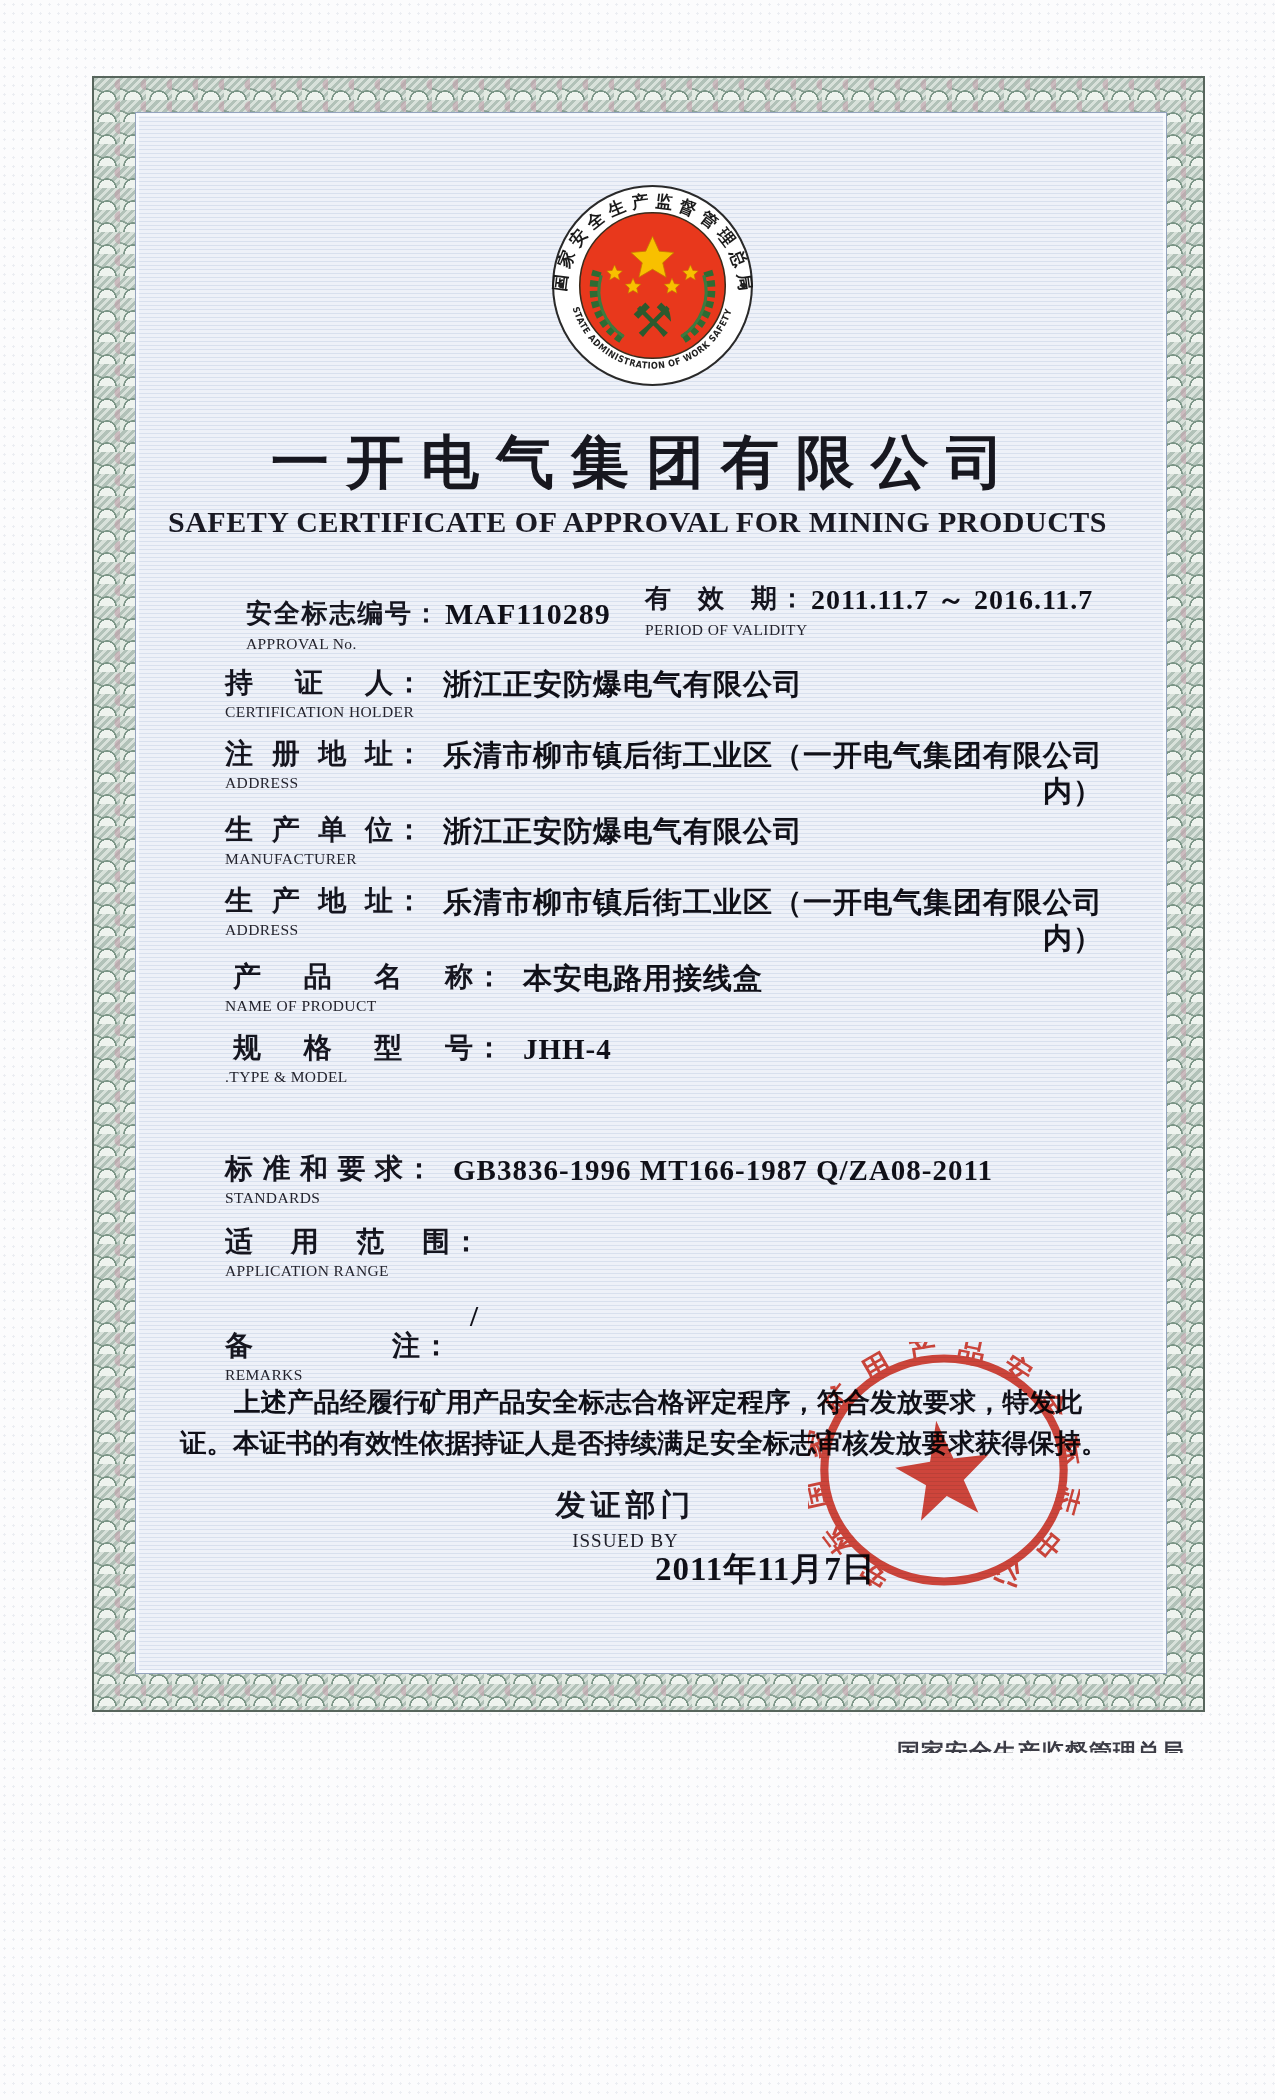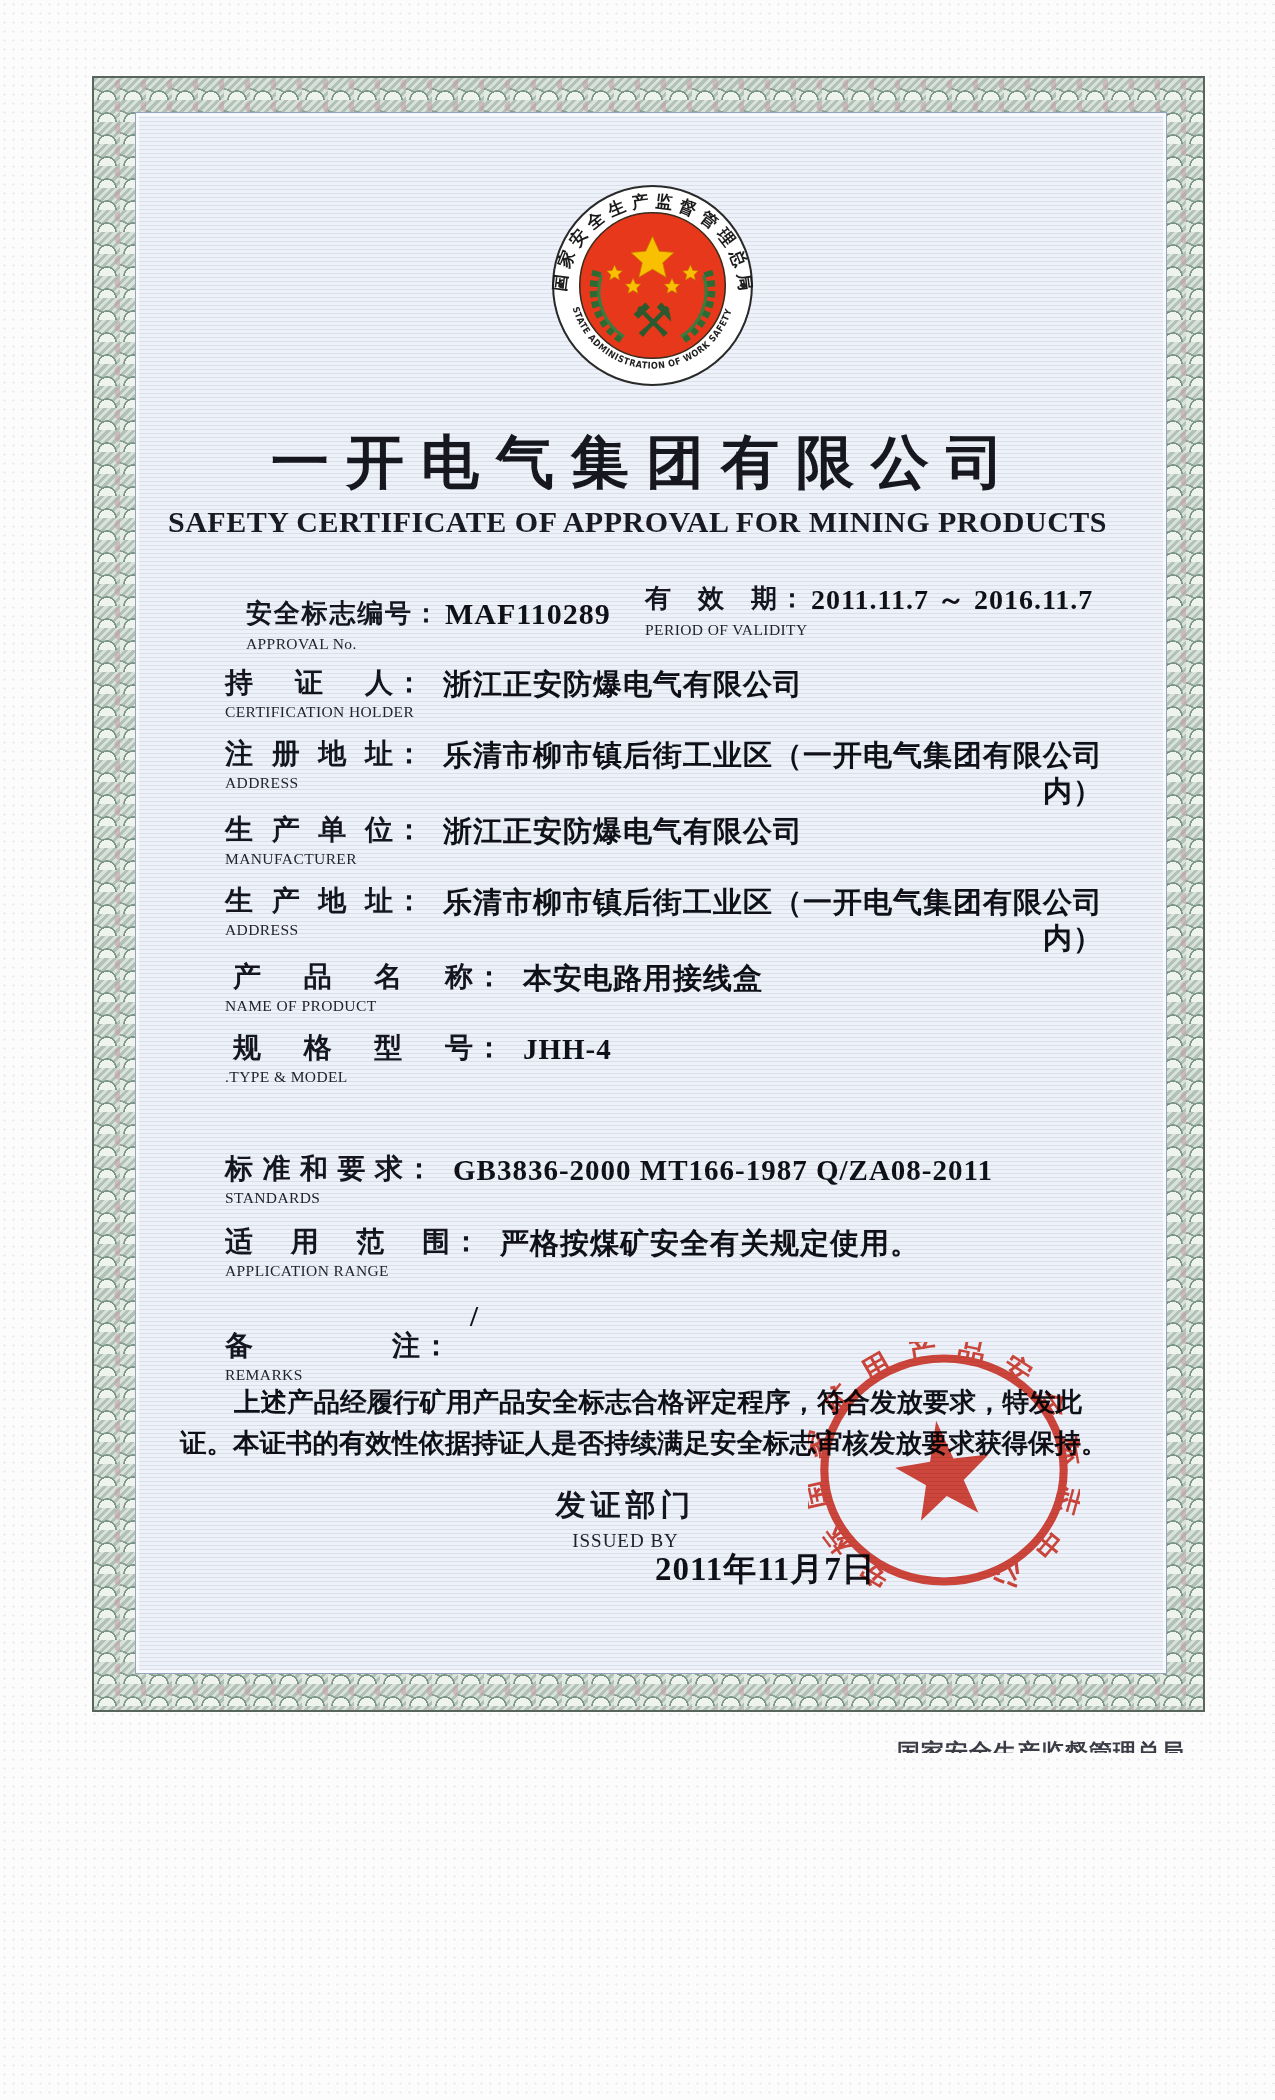"GB3836-2000 MT166-1987 Q/ZA08-2011" div.val { text: GB3836-2000 -> GB3836-1996 }
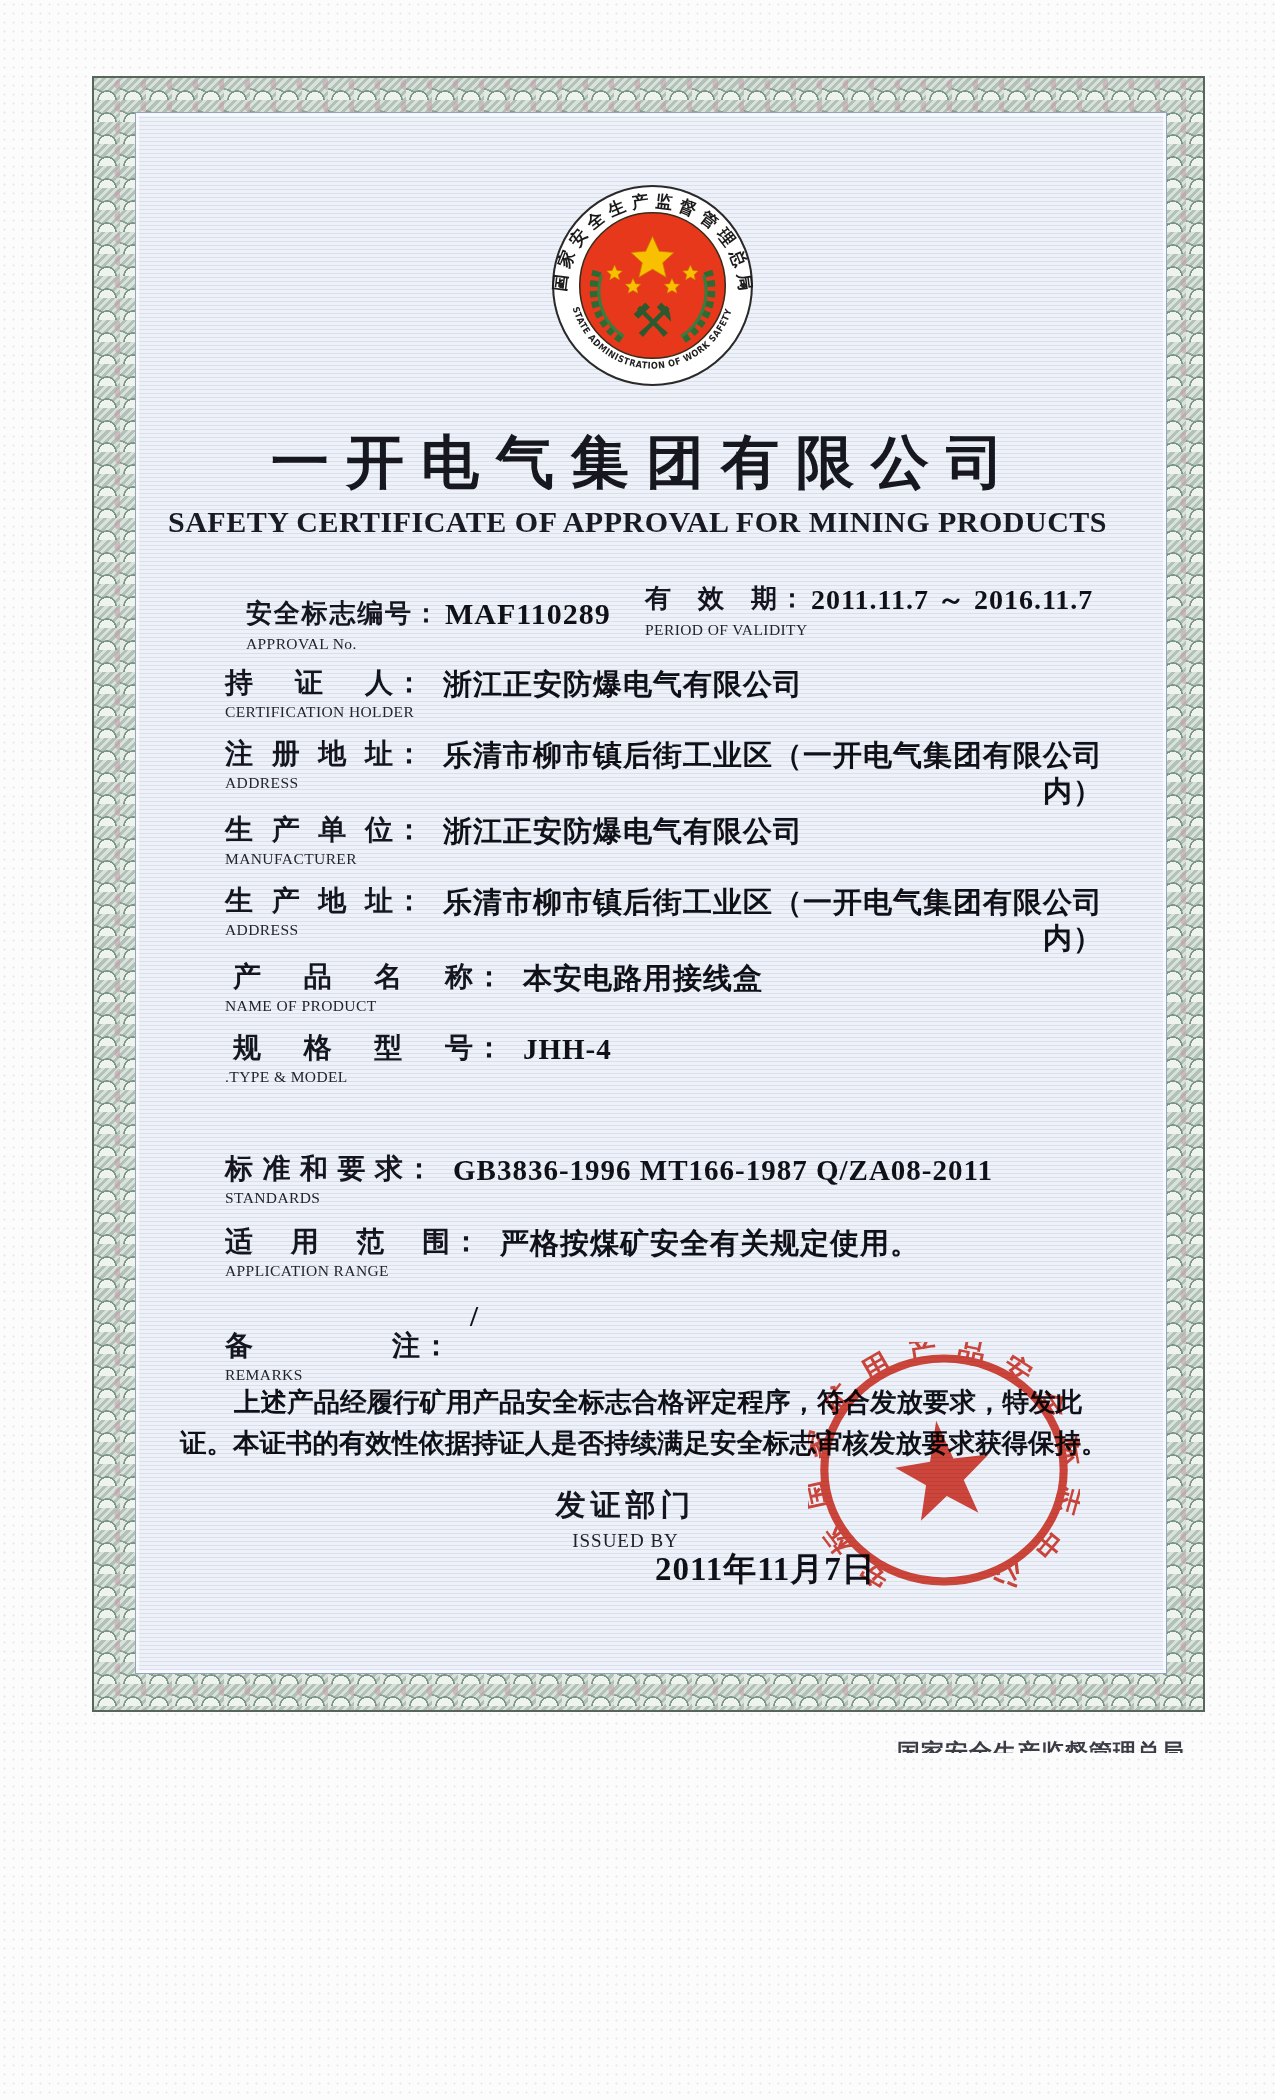"严格按煤矿安全有关规定使用。" div.valuecol { html: <div> <div>严格按煤矿安全有关规定使用。</div> </div> -> none }
